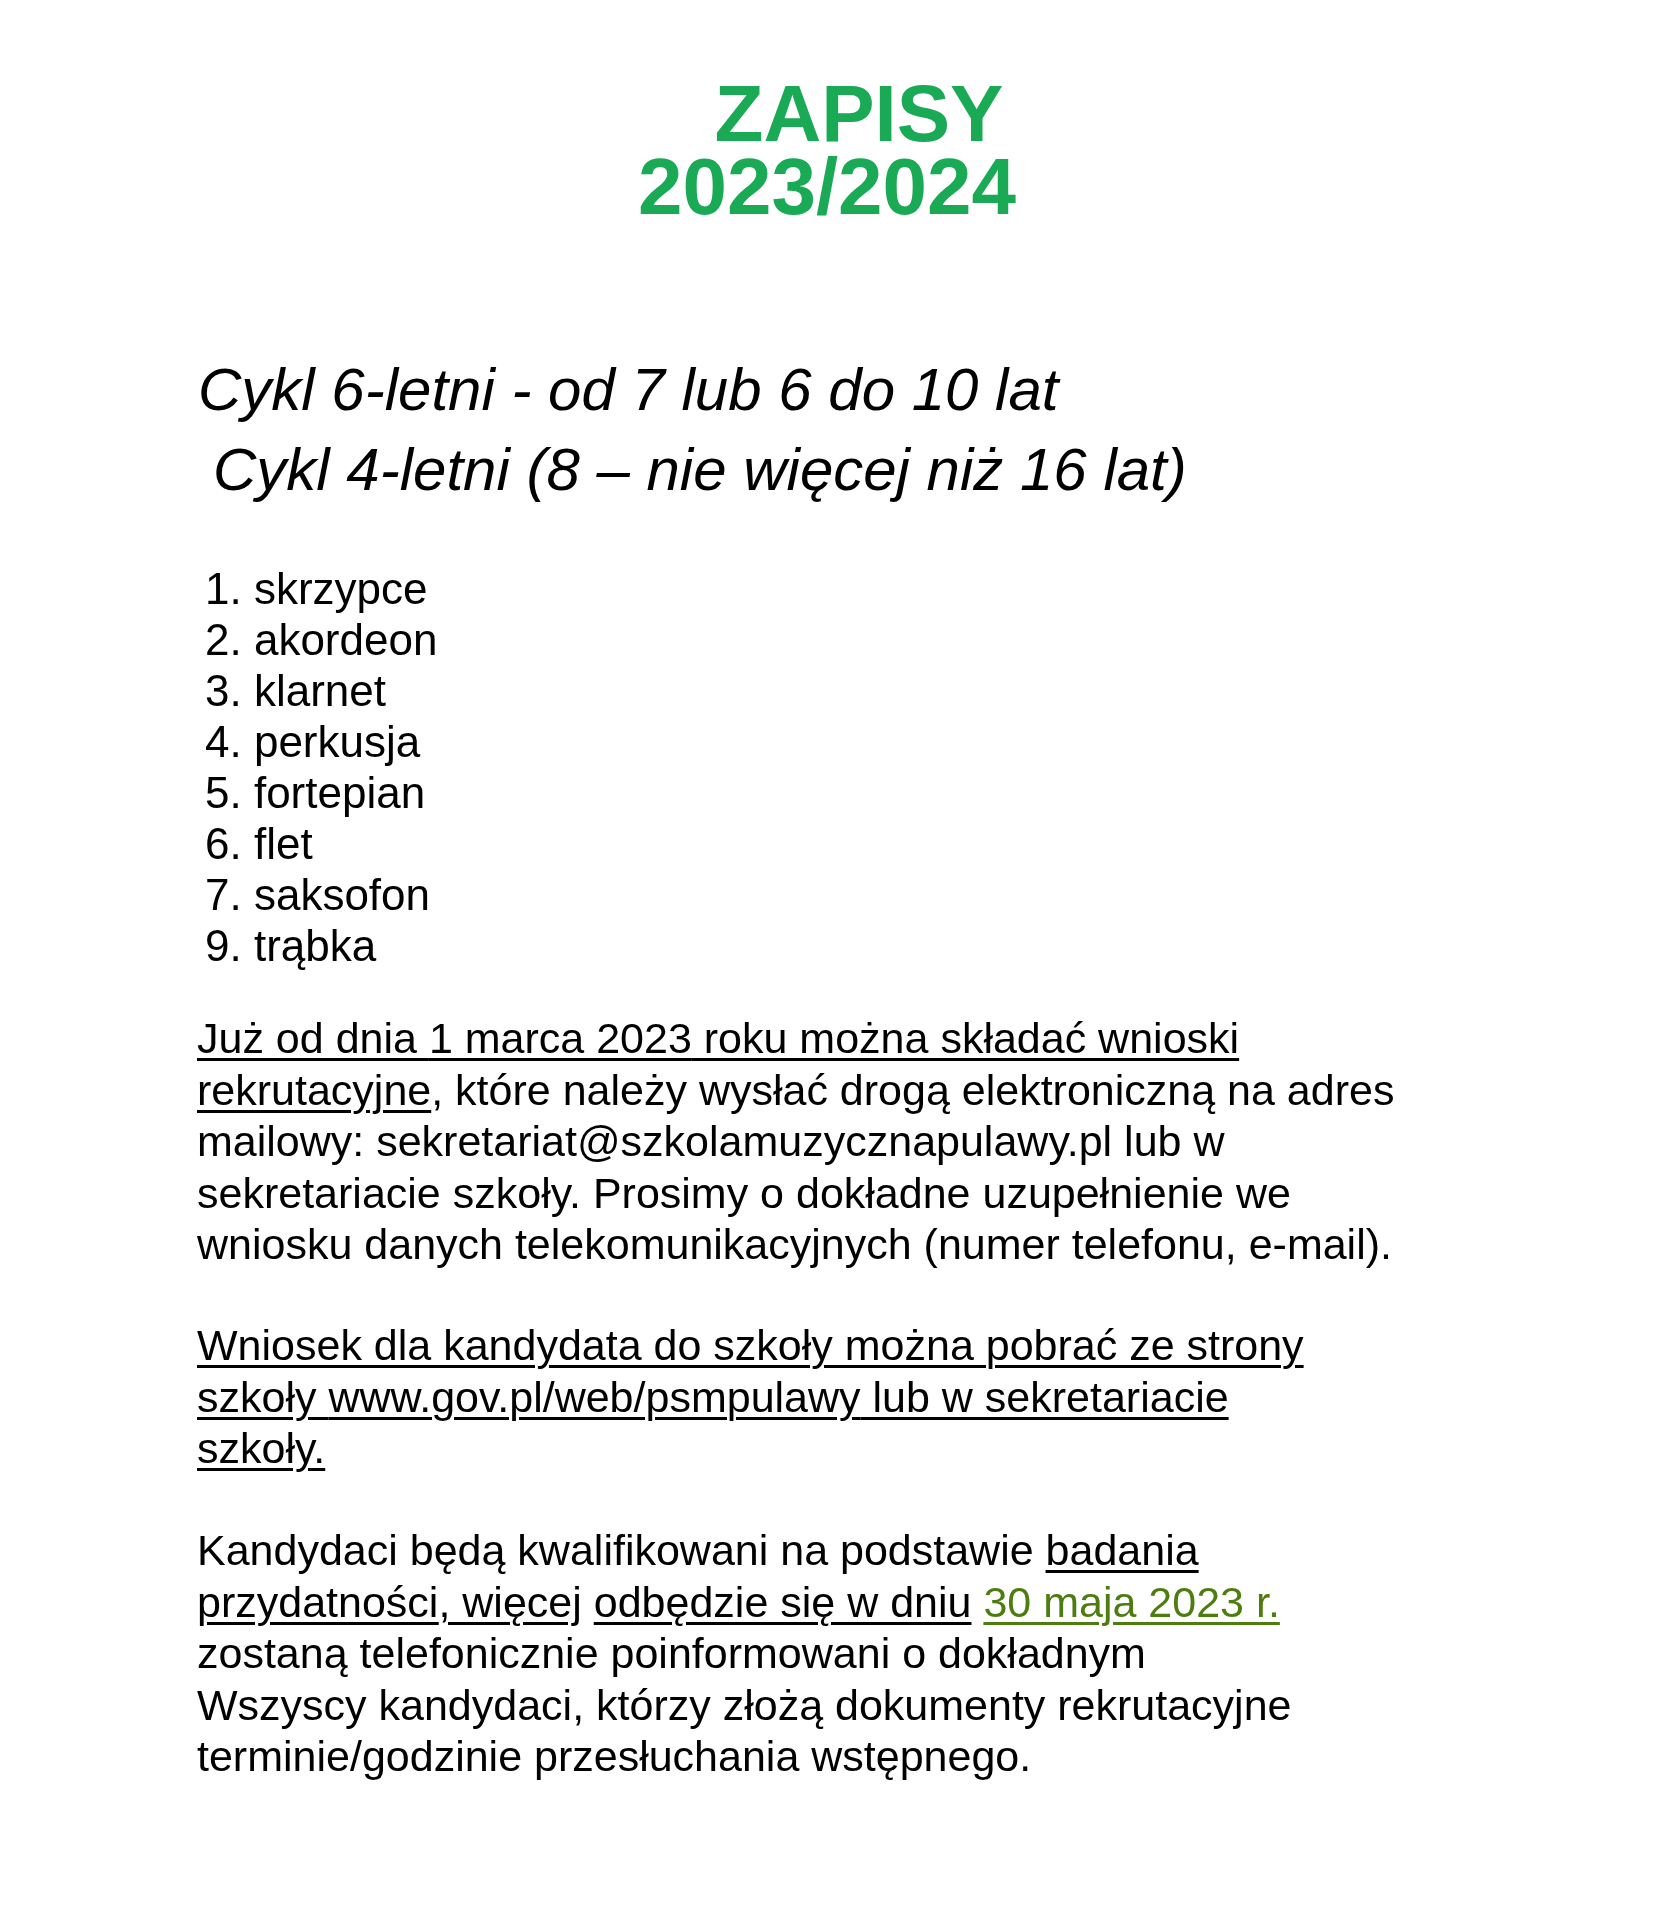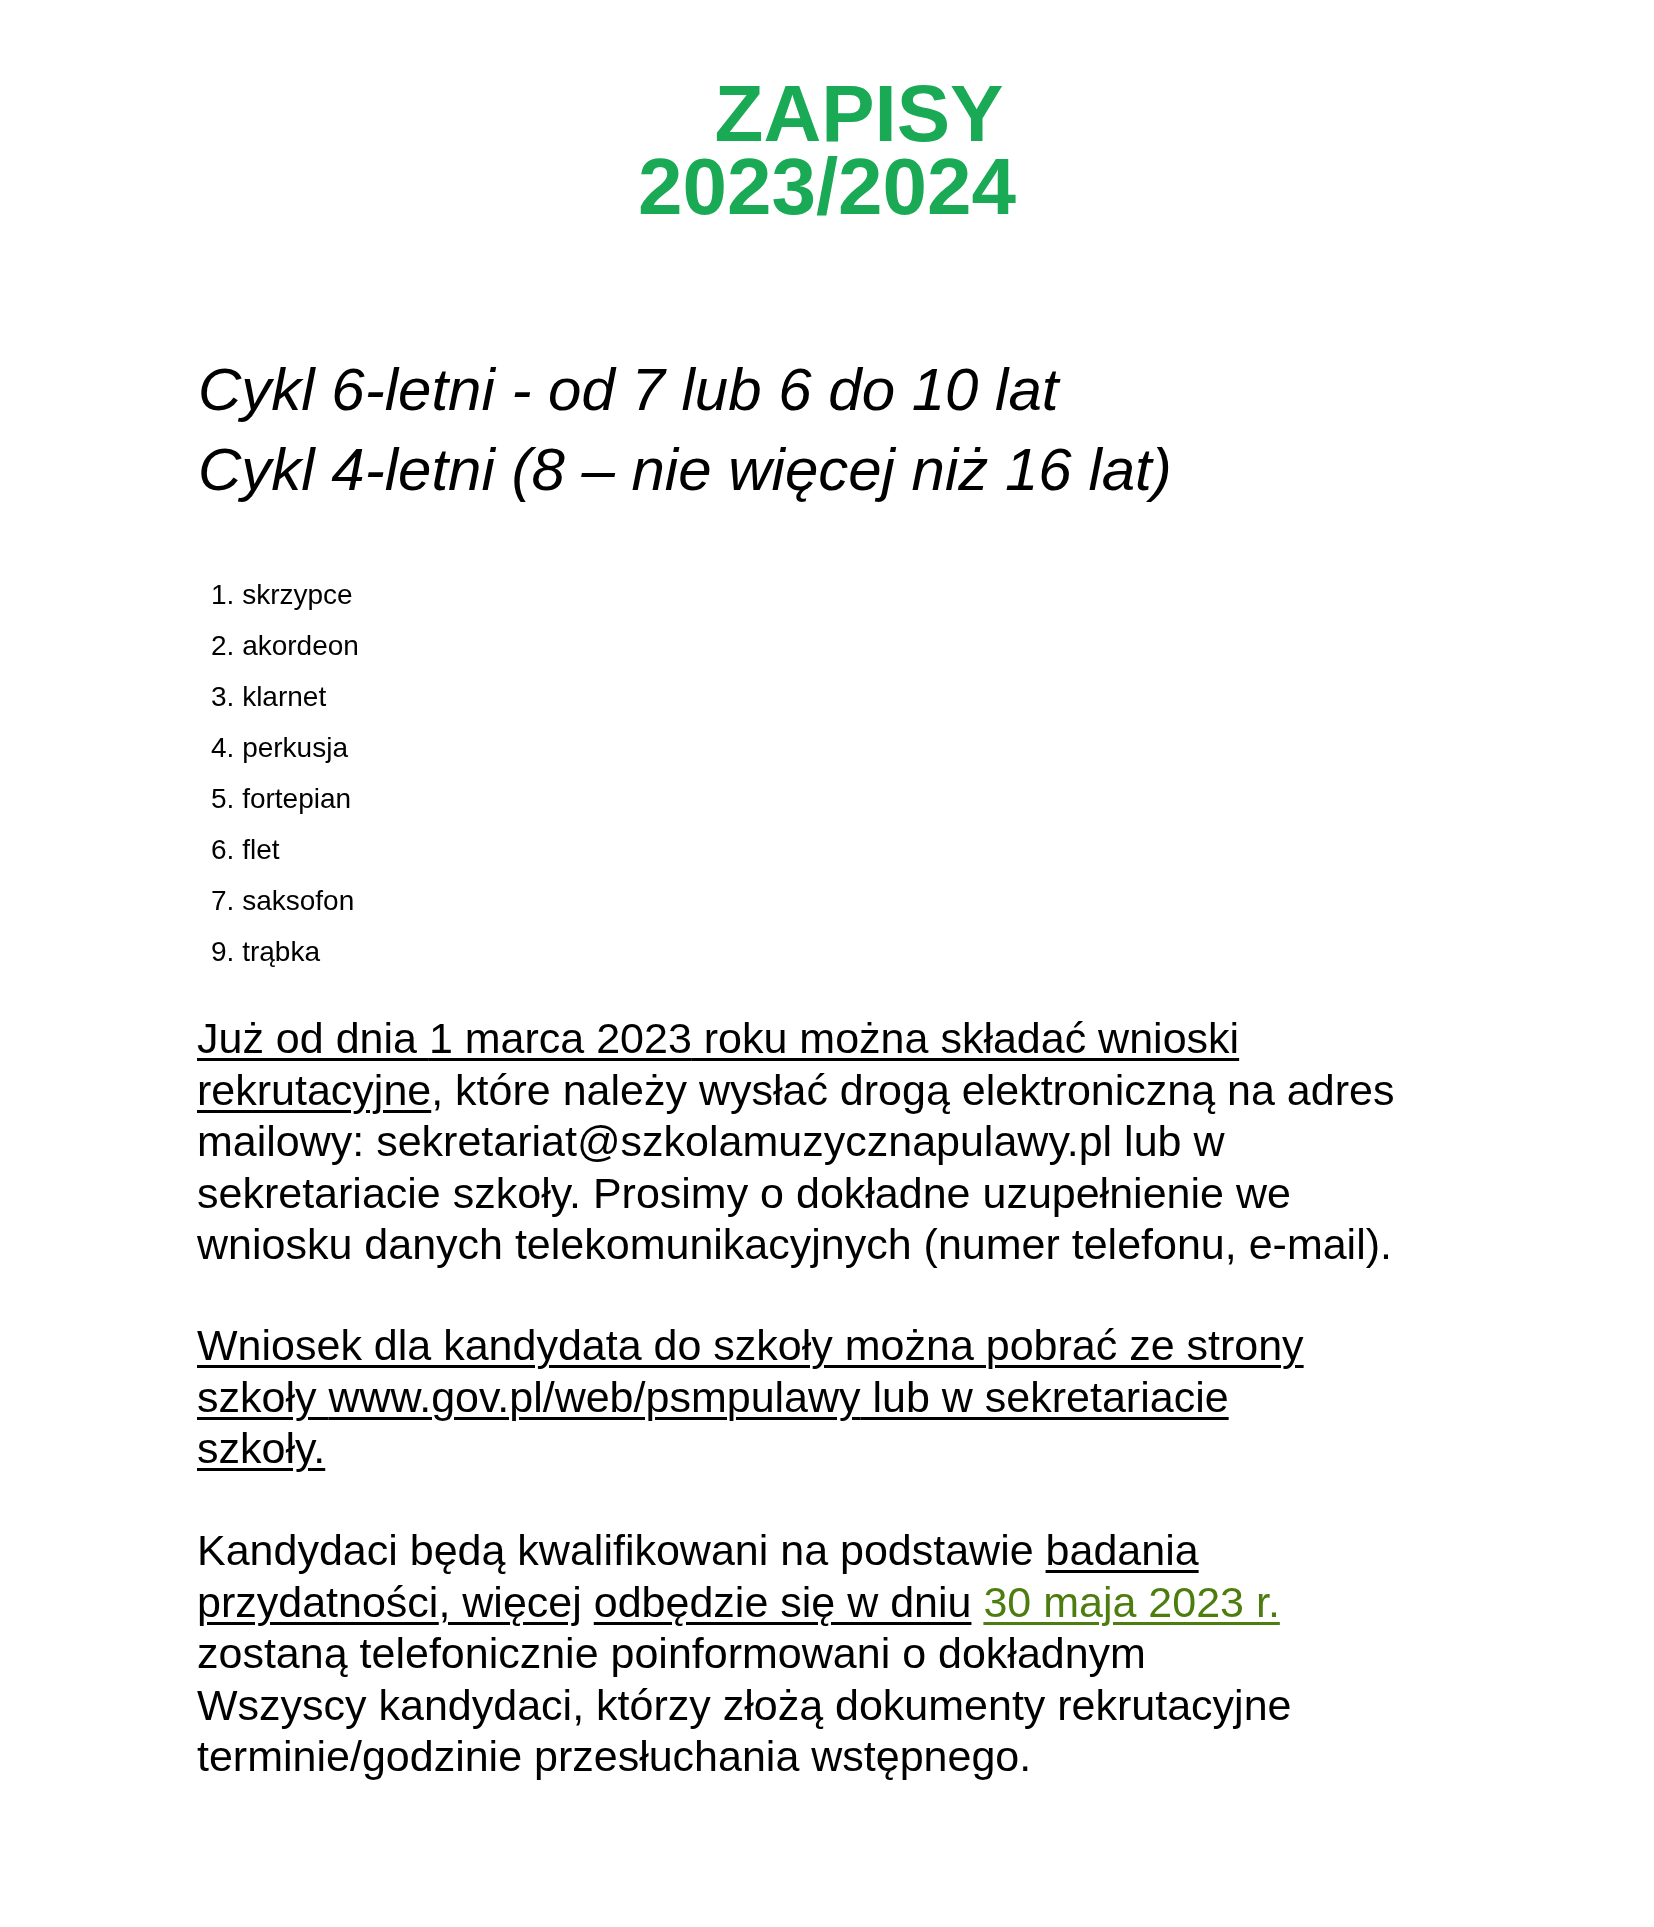"Cykl 4-letni (8 – nie" .h2 { margin-left: none -> 15px }
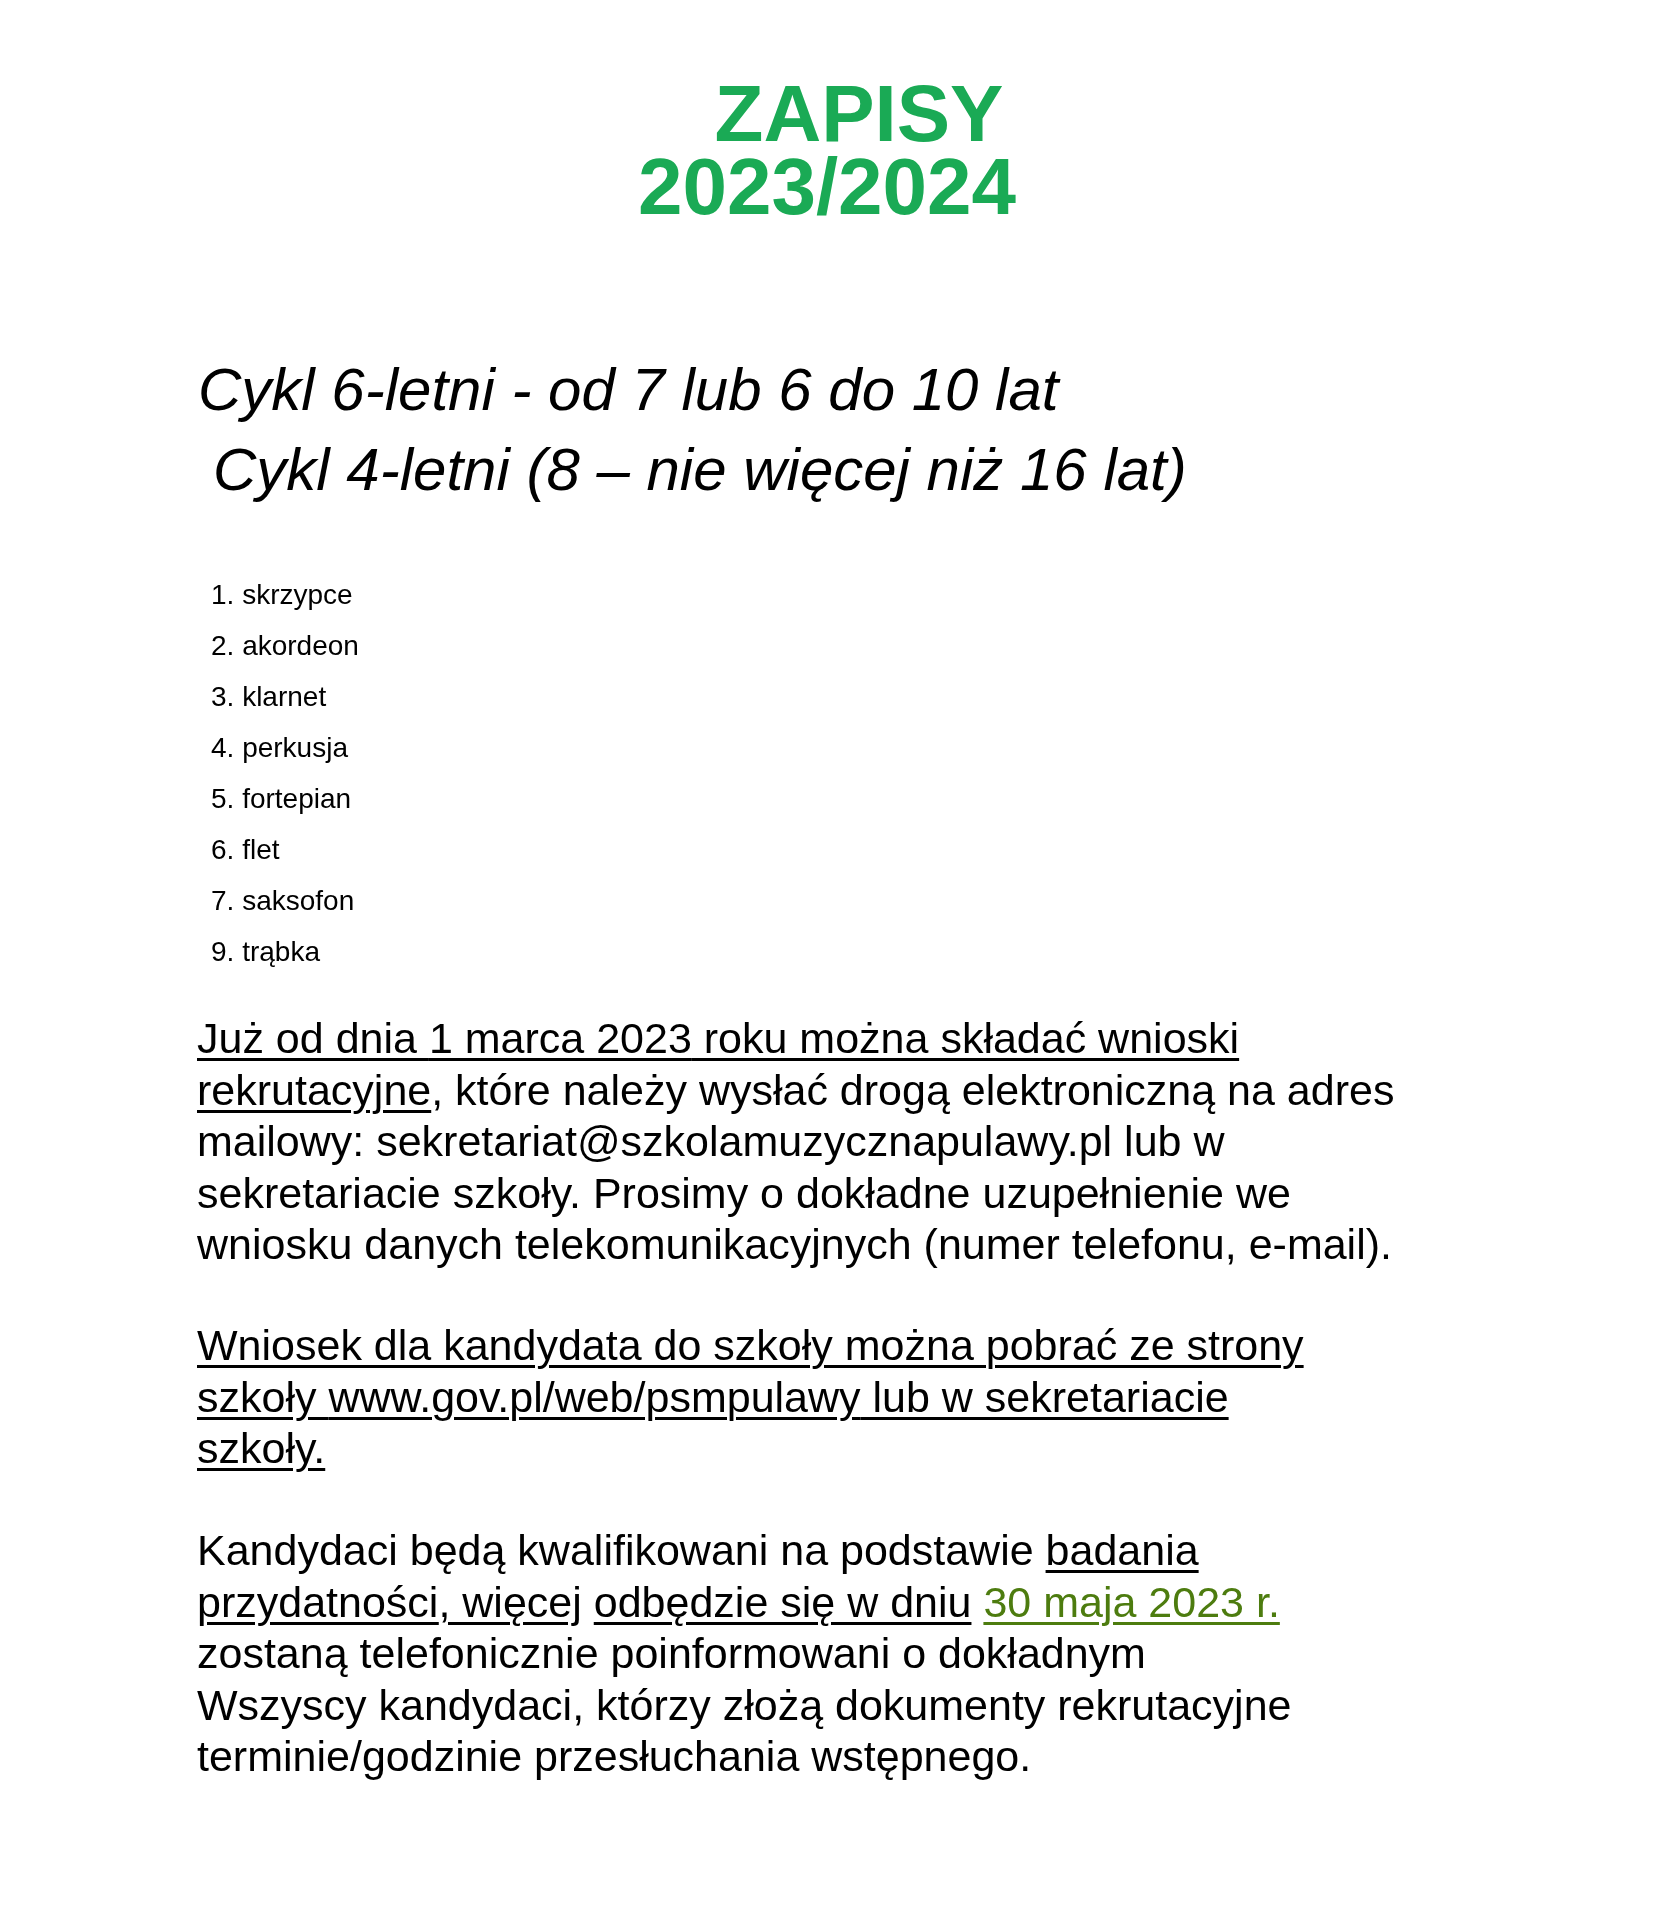"1. skrzypce" .list { font-size: 28px -> 44px; margin: 14px -> 8px }
